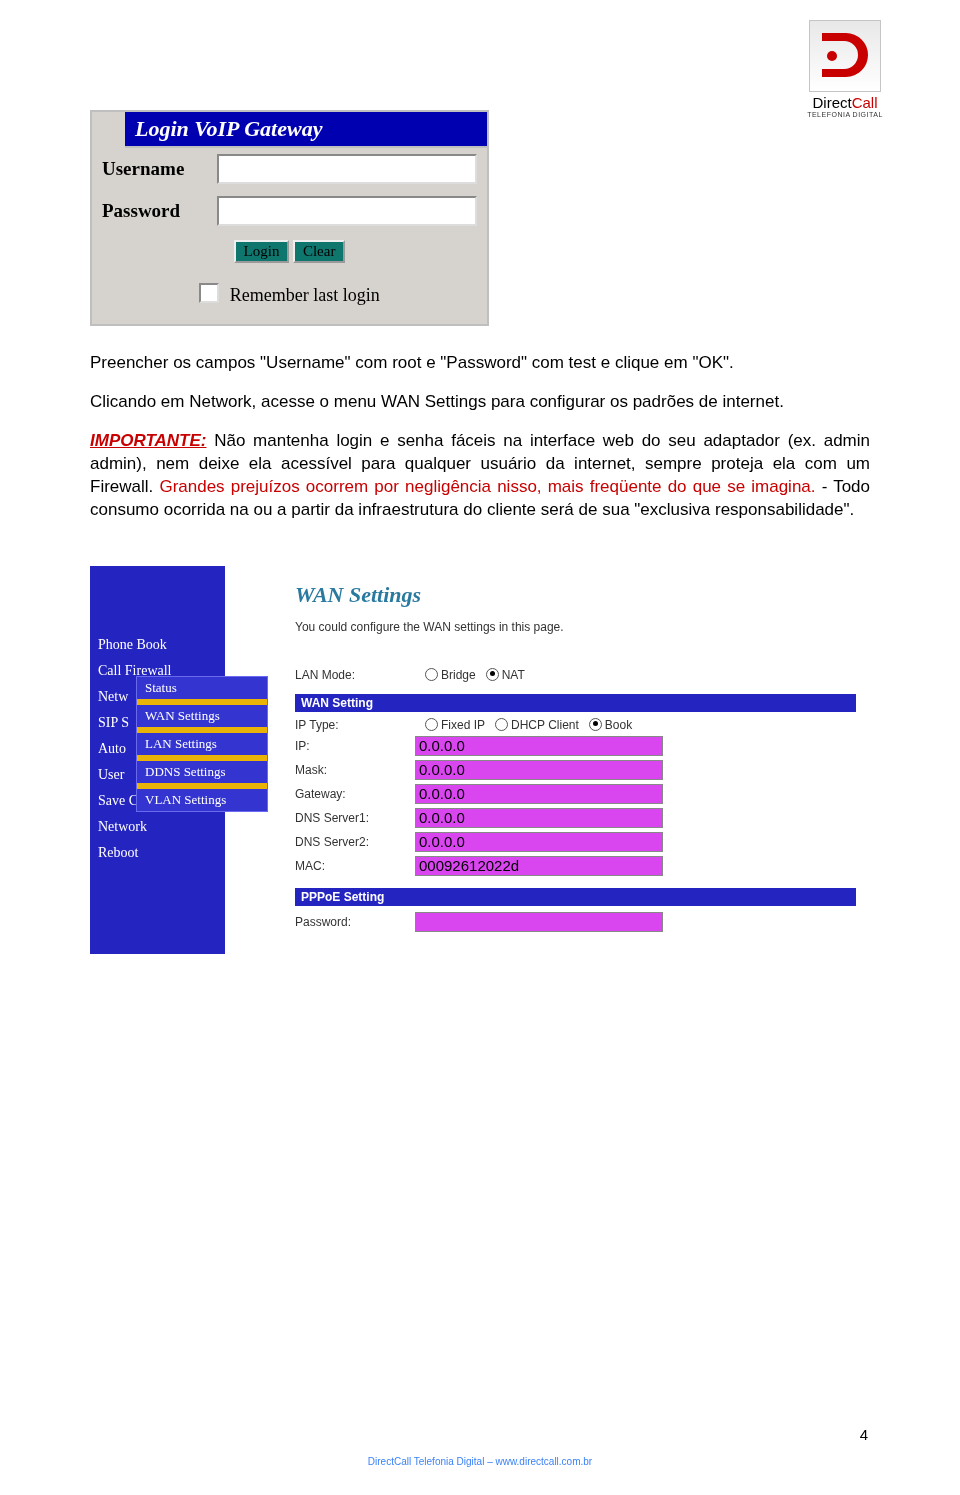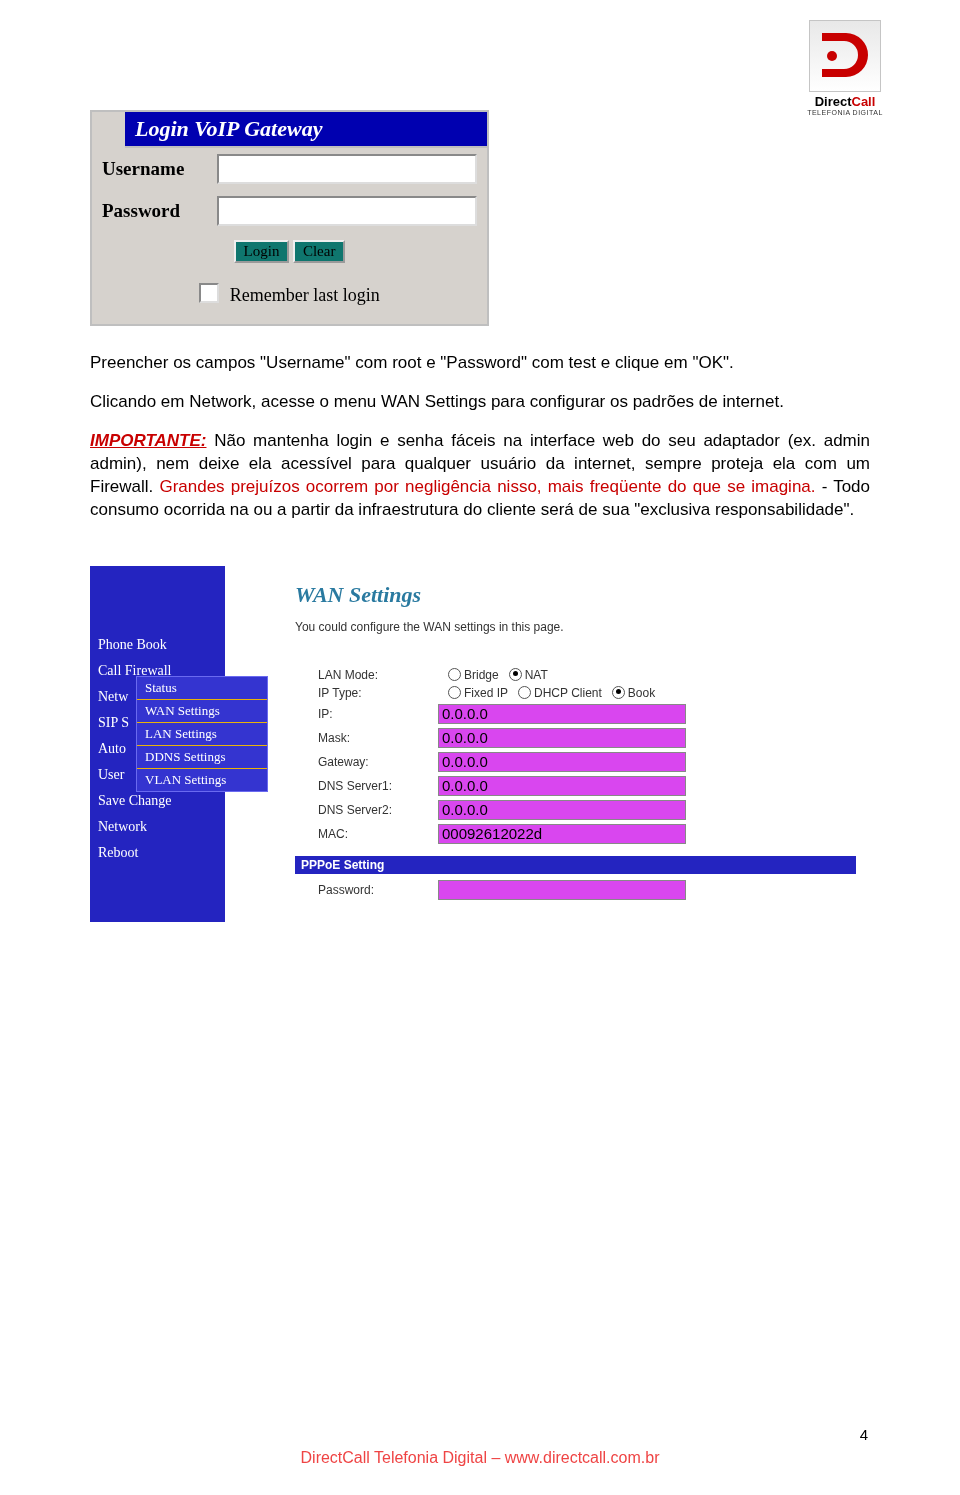"DirectCall" .logo-text { font-size: 13px -> 15px; font-weight: bold -> normal }
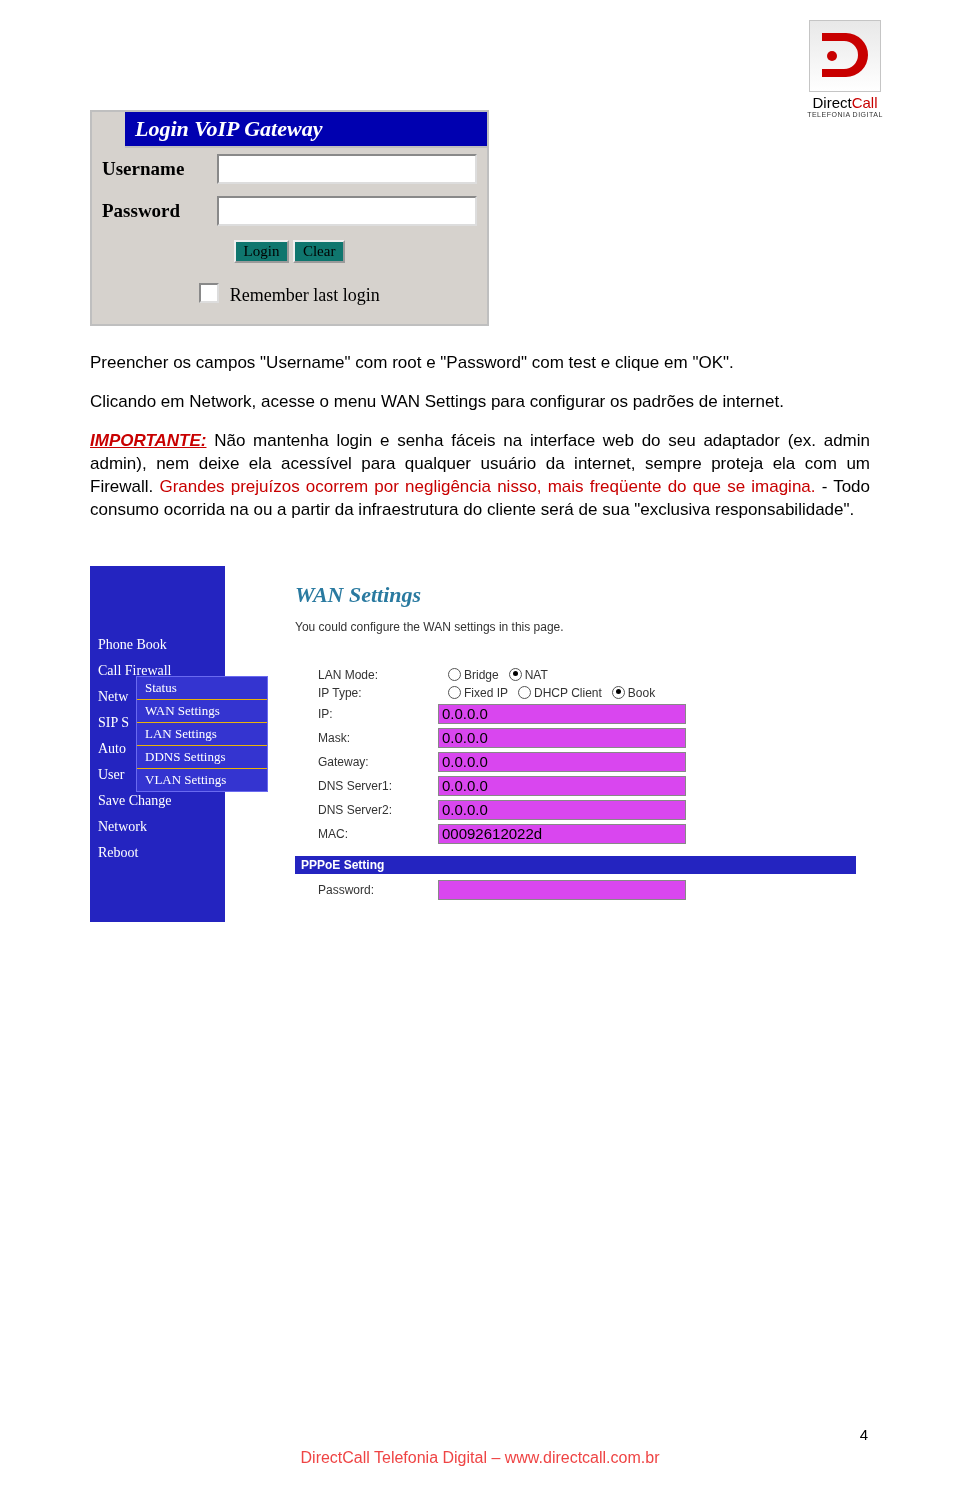"LAN Mode:" .field-row .lbl { margin-left: 23px -> none }
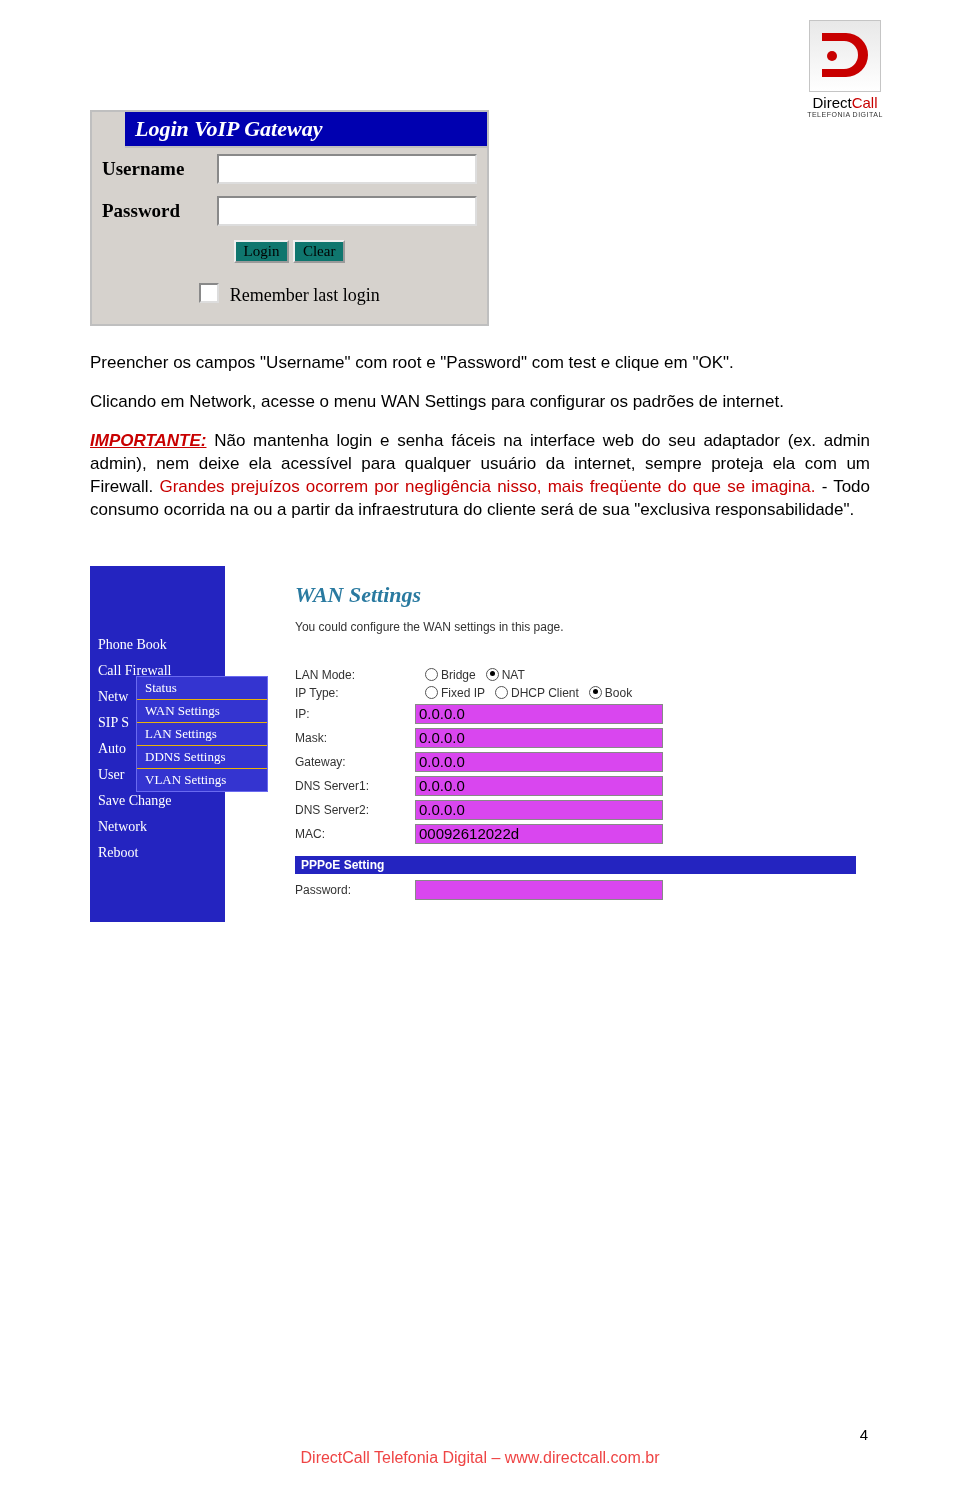"Status" .submenu .sitem { border-bottom: 1px solid #eab308 -> 6px solid #eab308 }
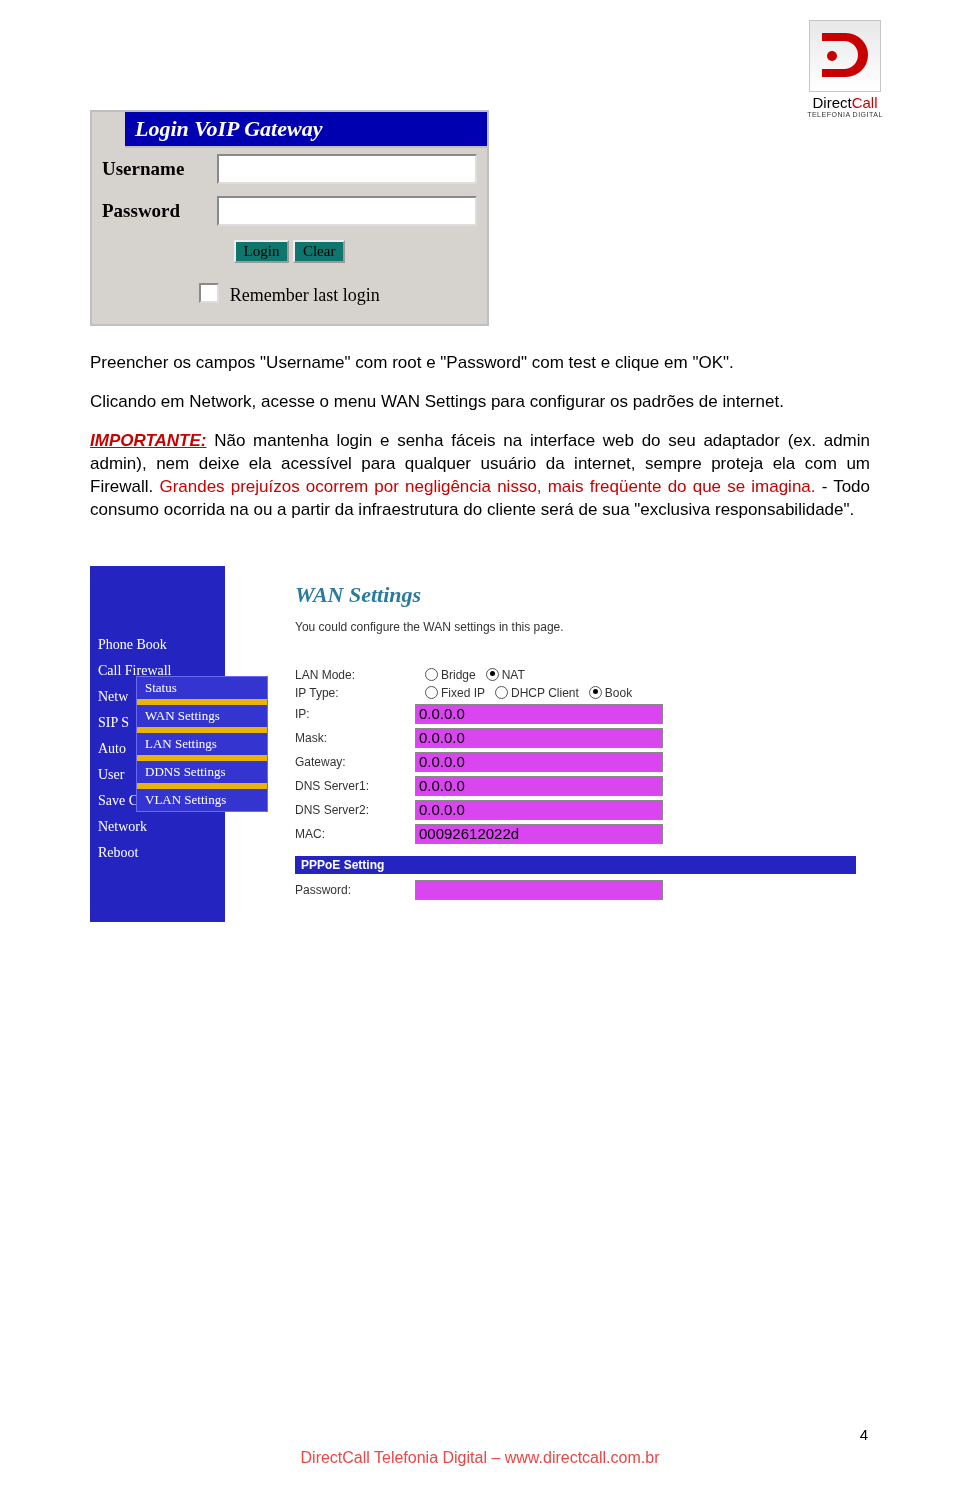"WAN Setting" div.bar { html: none -> <div>WAN Setting</div> }
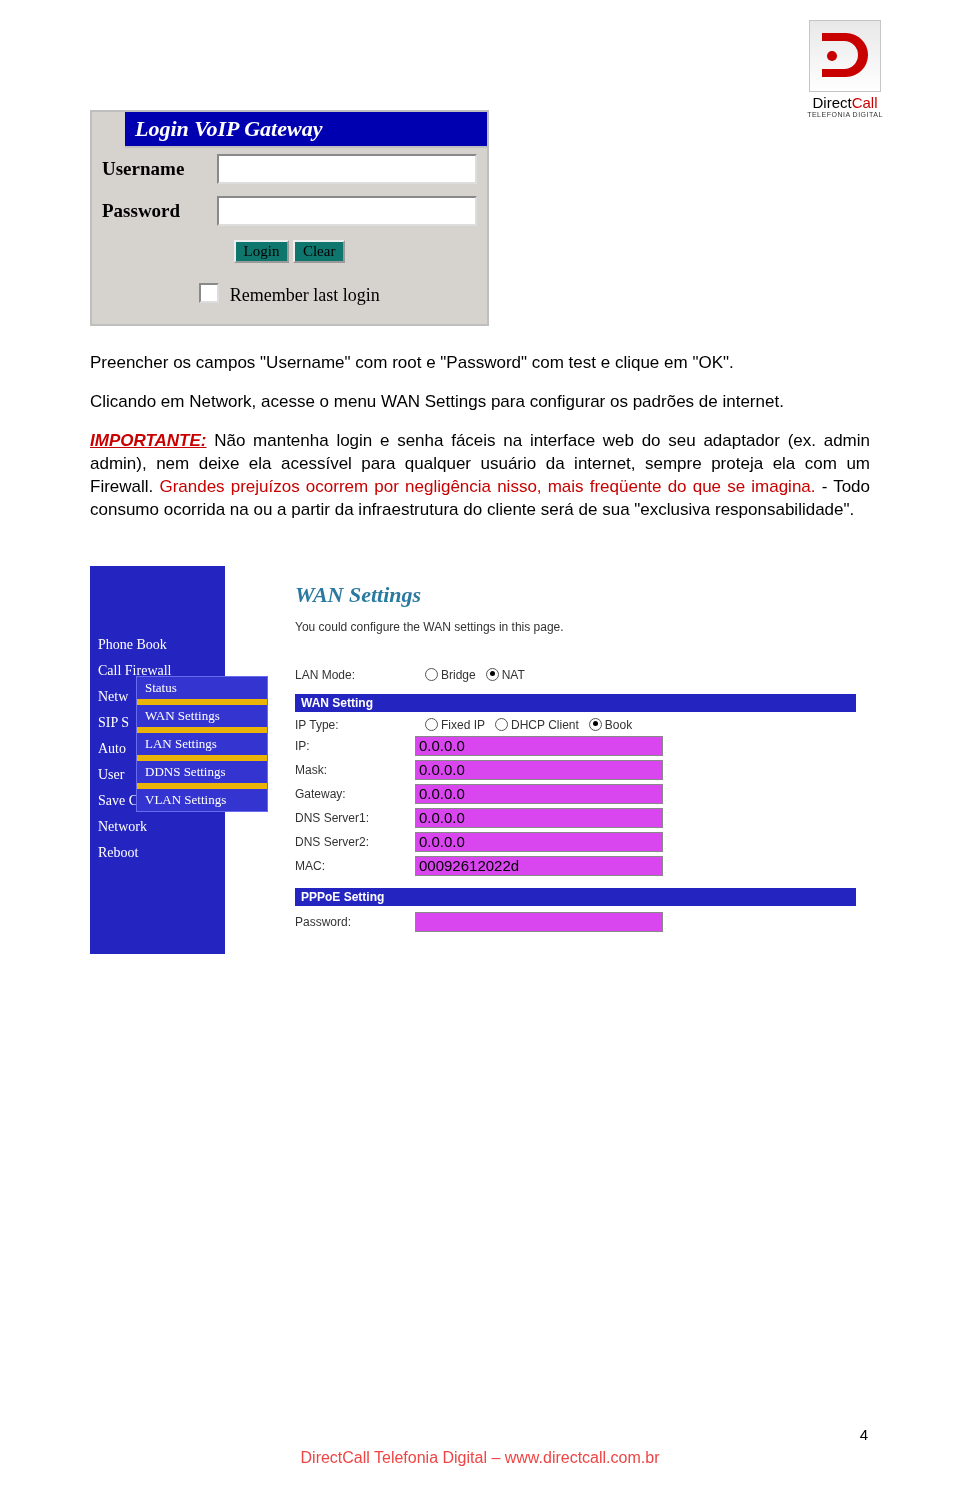"DirectCall Telefonia Digital –" .footer { color: #ef4444 -> #3b82f6; font-size: 16px -> 10px }
